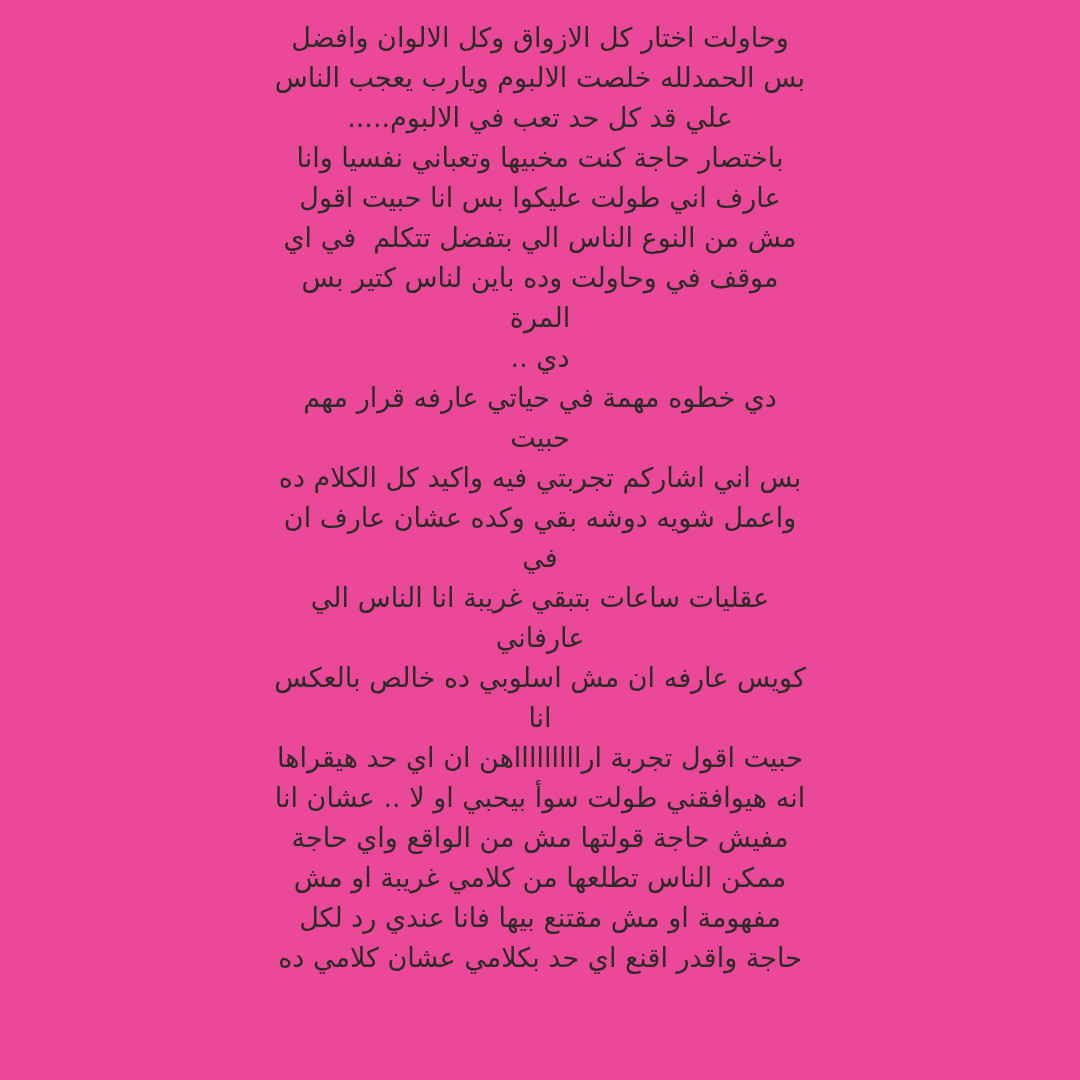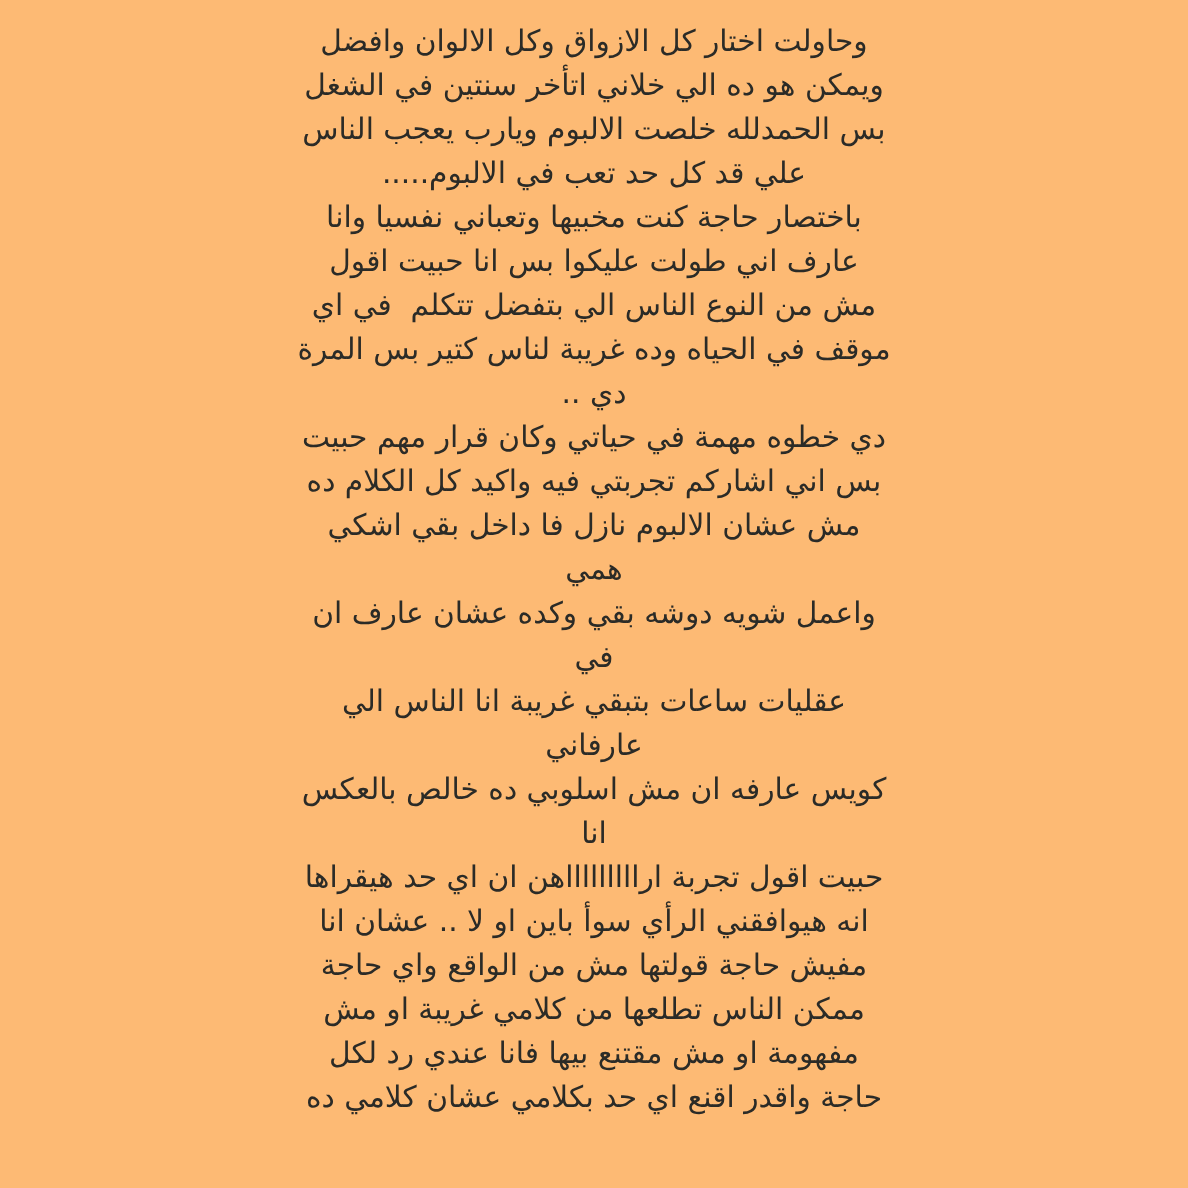"وحاولت اختار كل الازواق وكل" #post-canvas { background: #fdba74 -> #ec4899 }
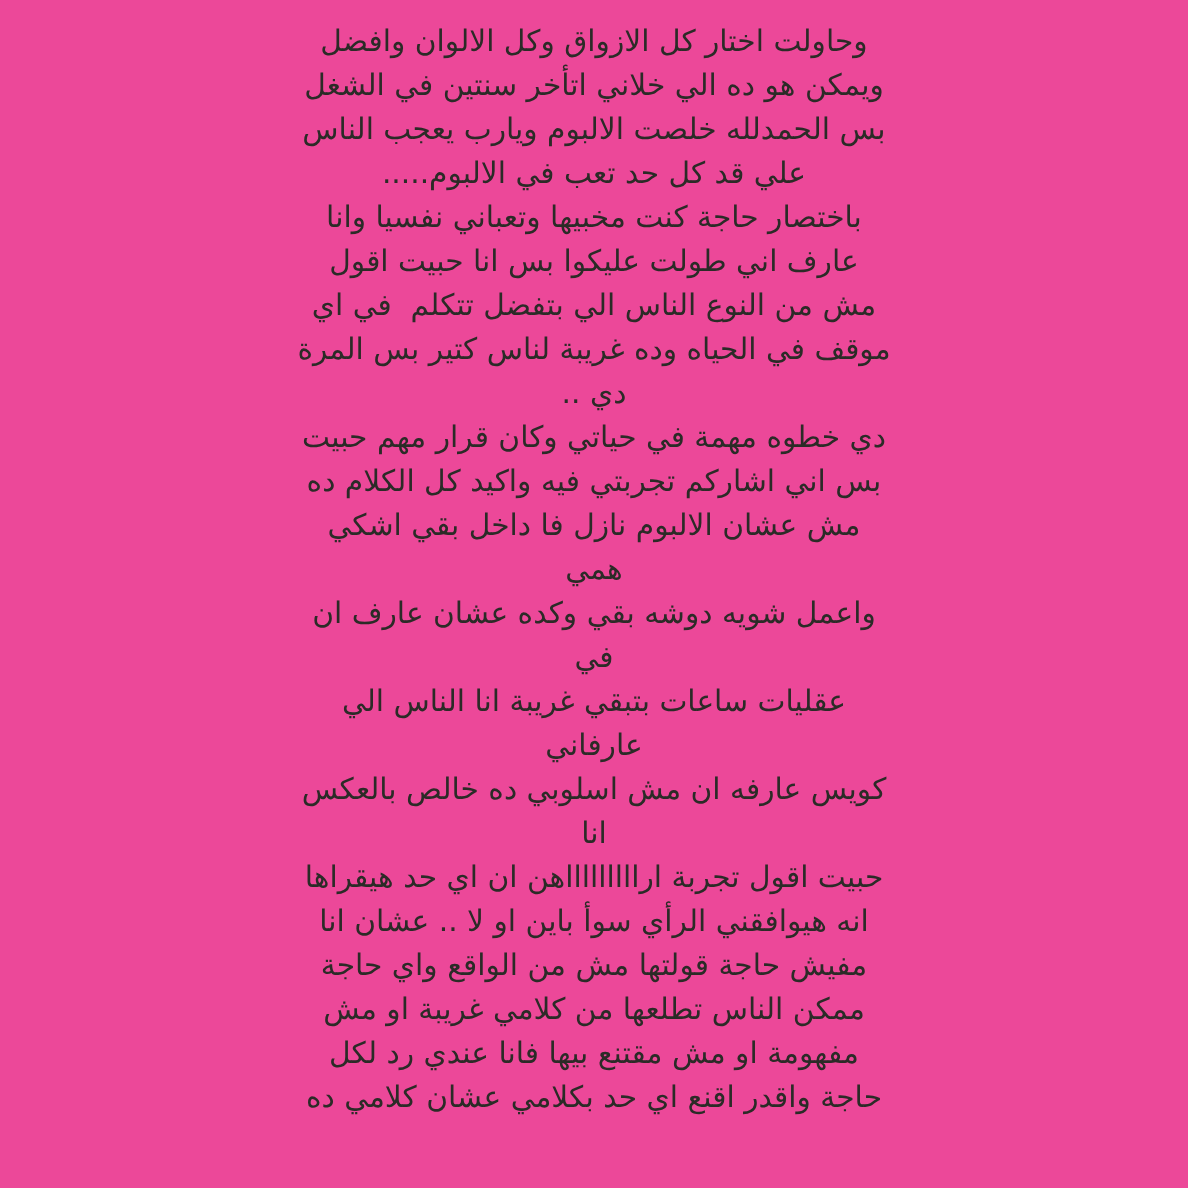"ويمكن هو ده الي خلاني" span.text-line { html: <span>ويمكن هو ده الي خلاني اتأخر سنتين في الشغل</span> -> none }
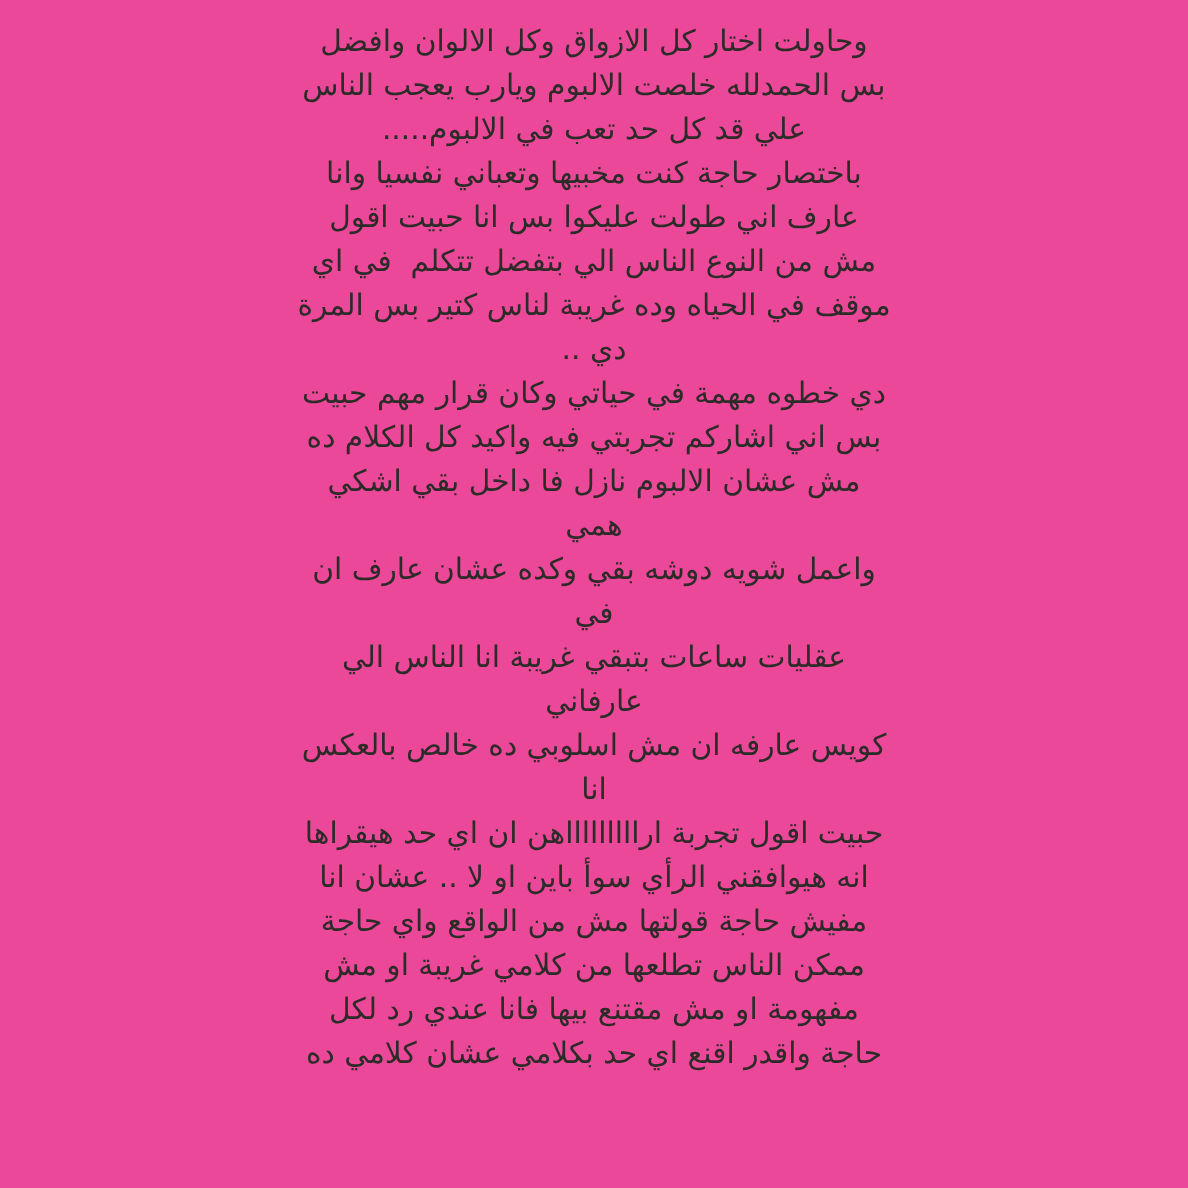"موقف في الحياه وده غريبة" span.text-line { text: الحياه وده غريبة -> وحاولت وده باين }
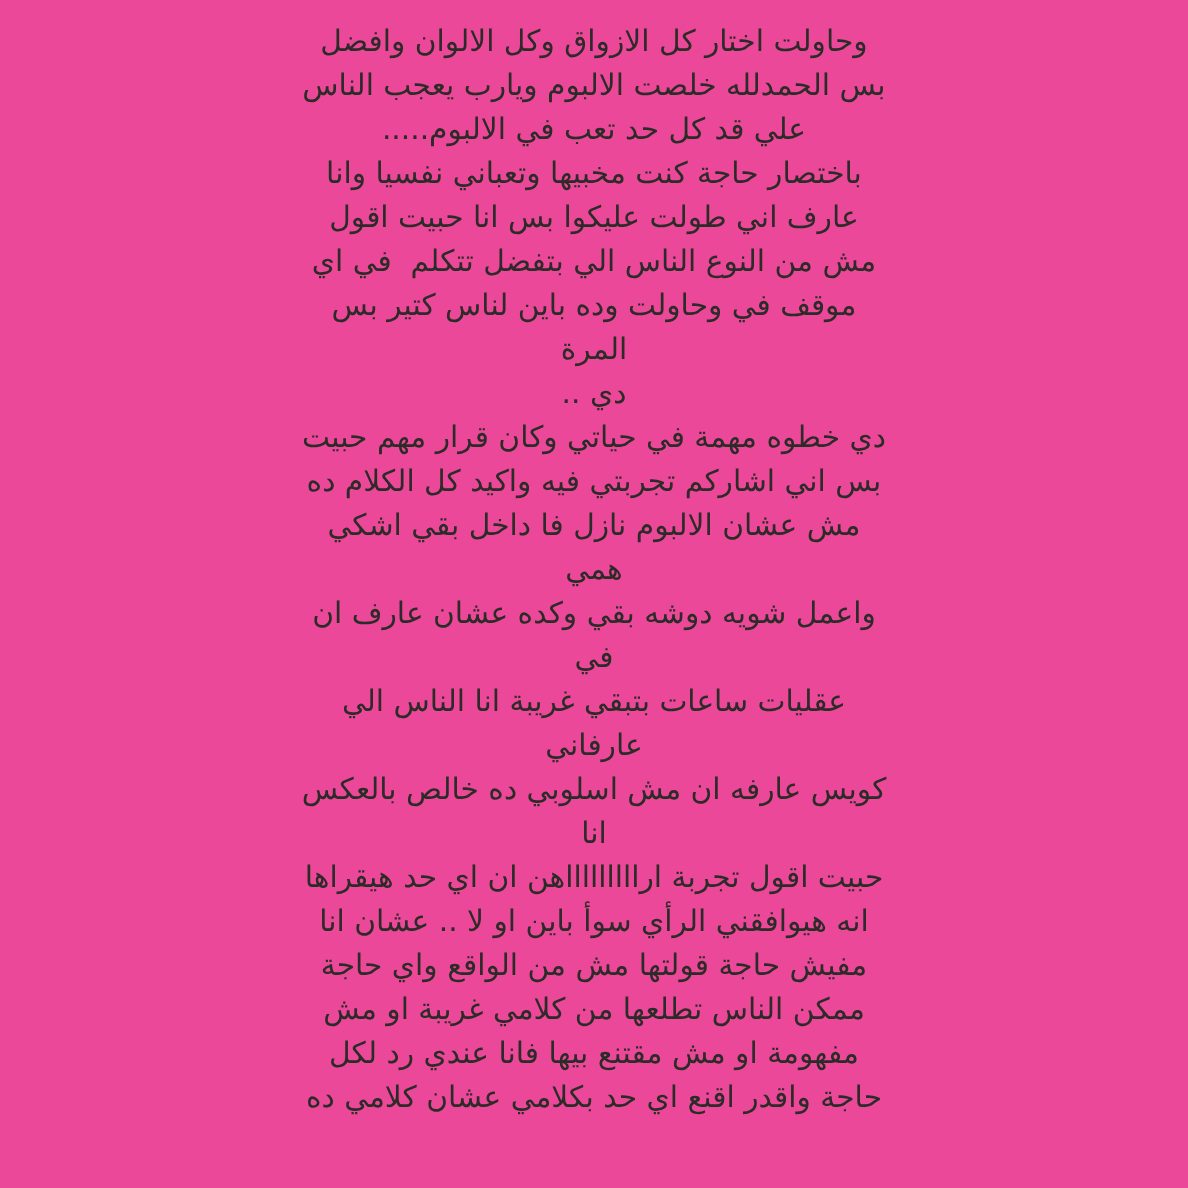"دي خطوه مهمة في حياتي" span.text-line { text: وكان -> عارفه }
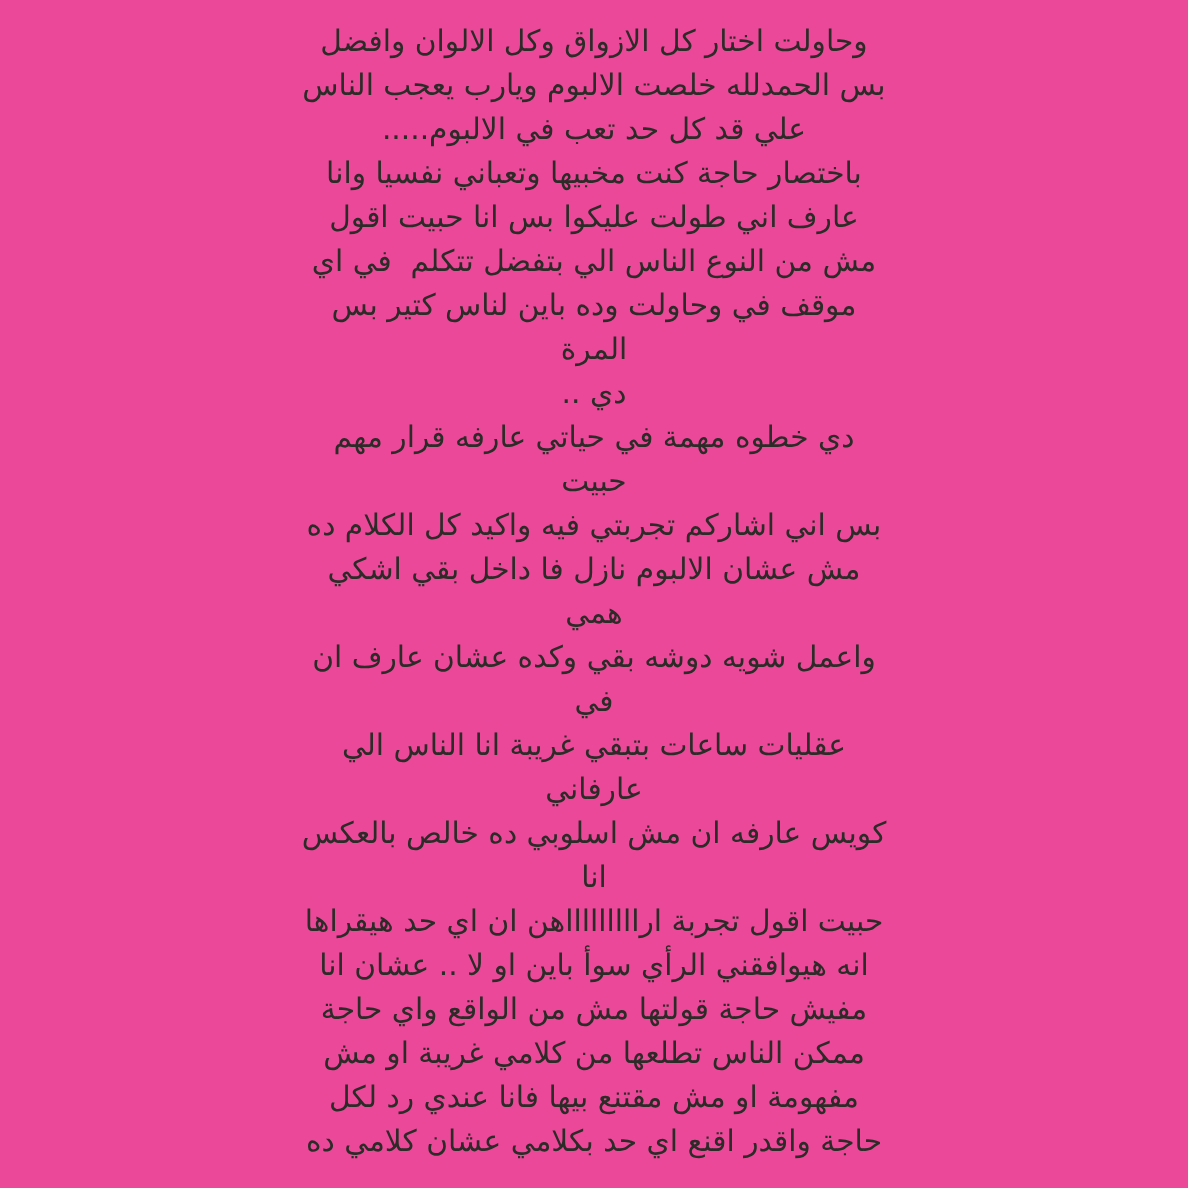"مش عشان الالبوم نازل فا" span.text-line { html: <span>مش عشان الالبوم نازل فا داخل بقي اشكي همي</span> -> none }
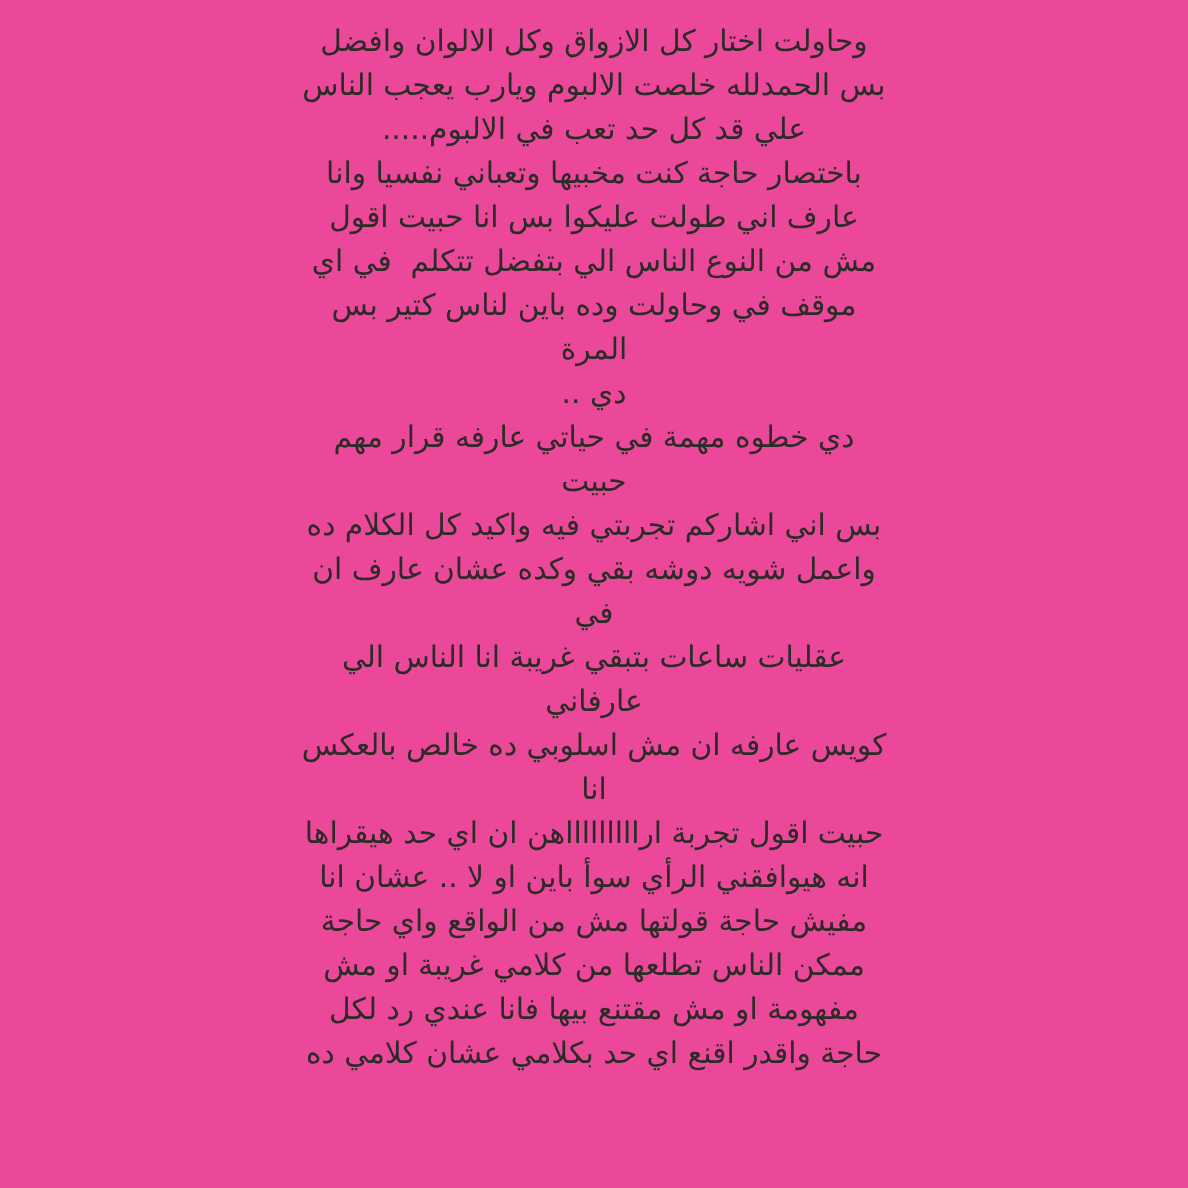"انه هيوافقني الرأي سوأ باين" span.text-line { text: الرأي سوأ باين -> طولت سوأ بيحبي }
